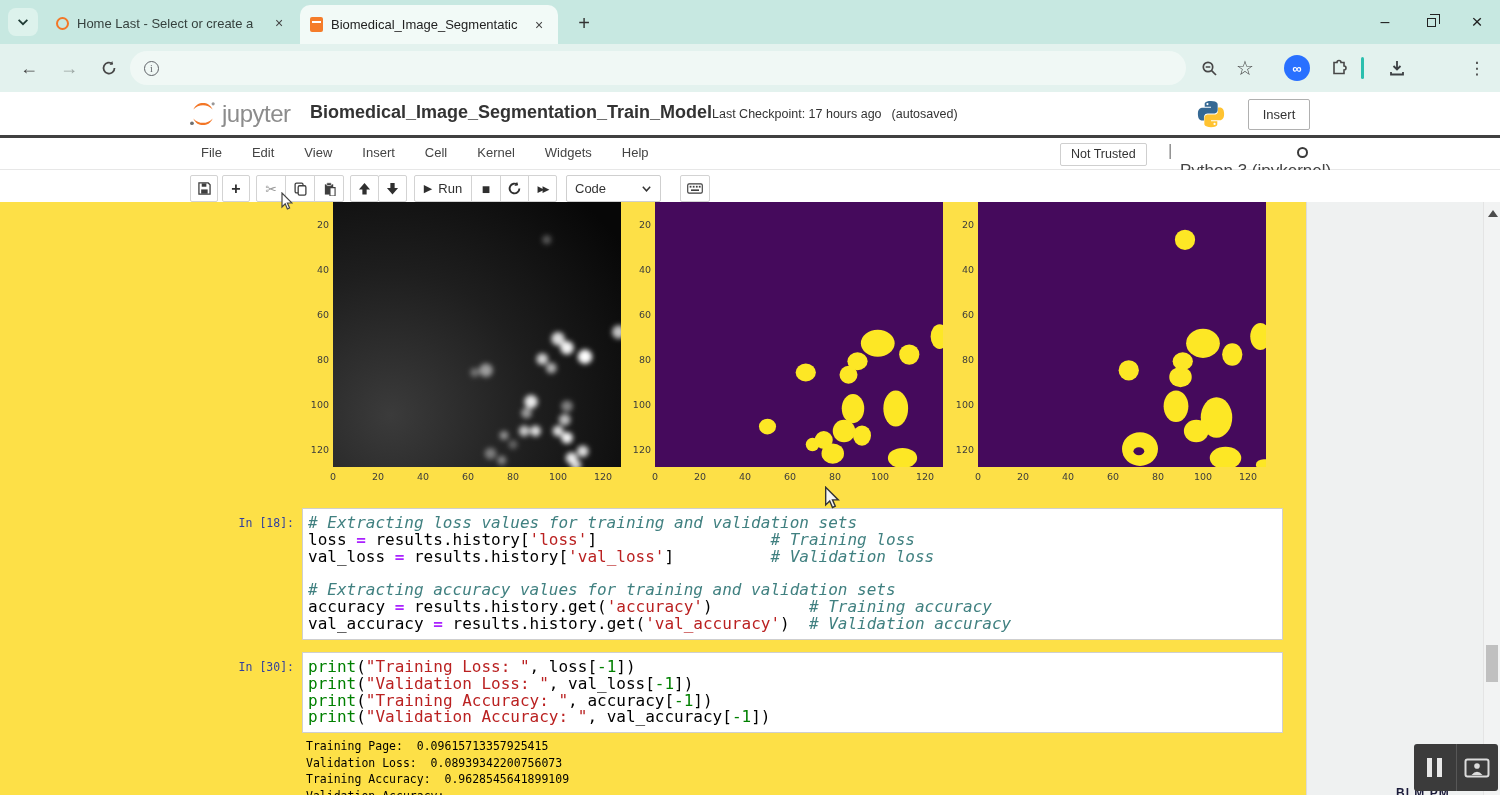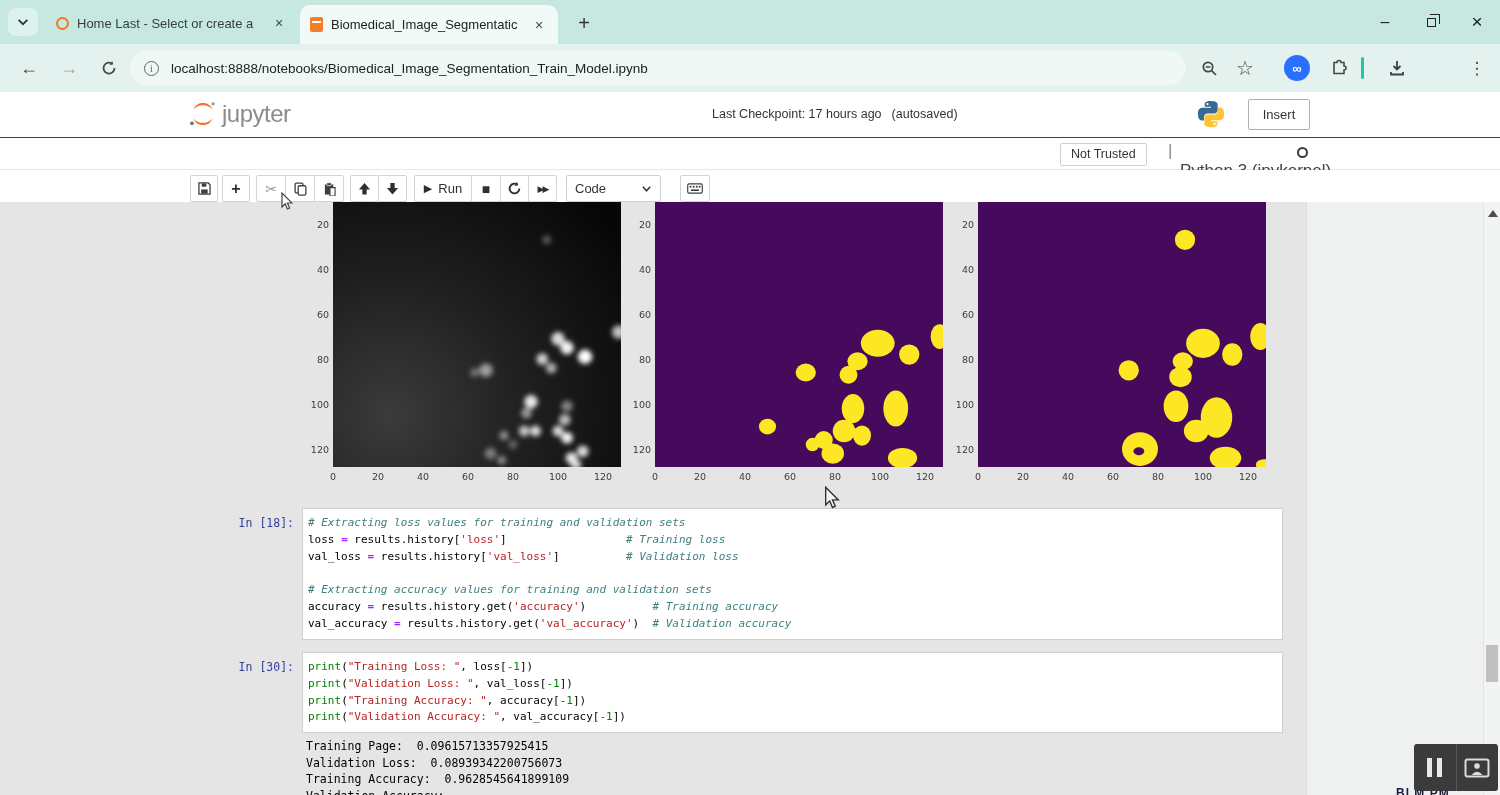"localhost:8888/notebooks/Biomedical_Imag" span.urltext { html: <span>localhost:8888/notebooks/Biomedical_Image_Segmentation_Train_Model.ipynb</span> -> none }
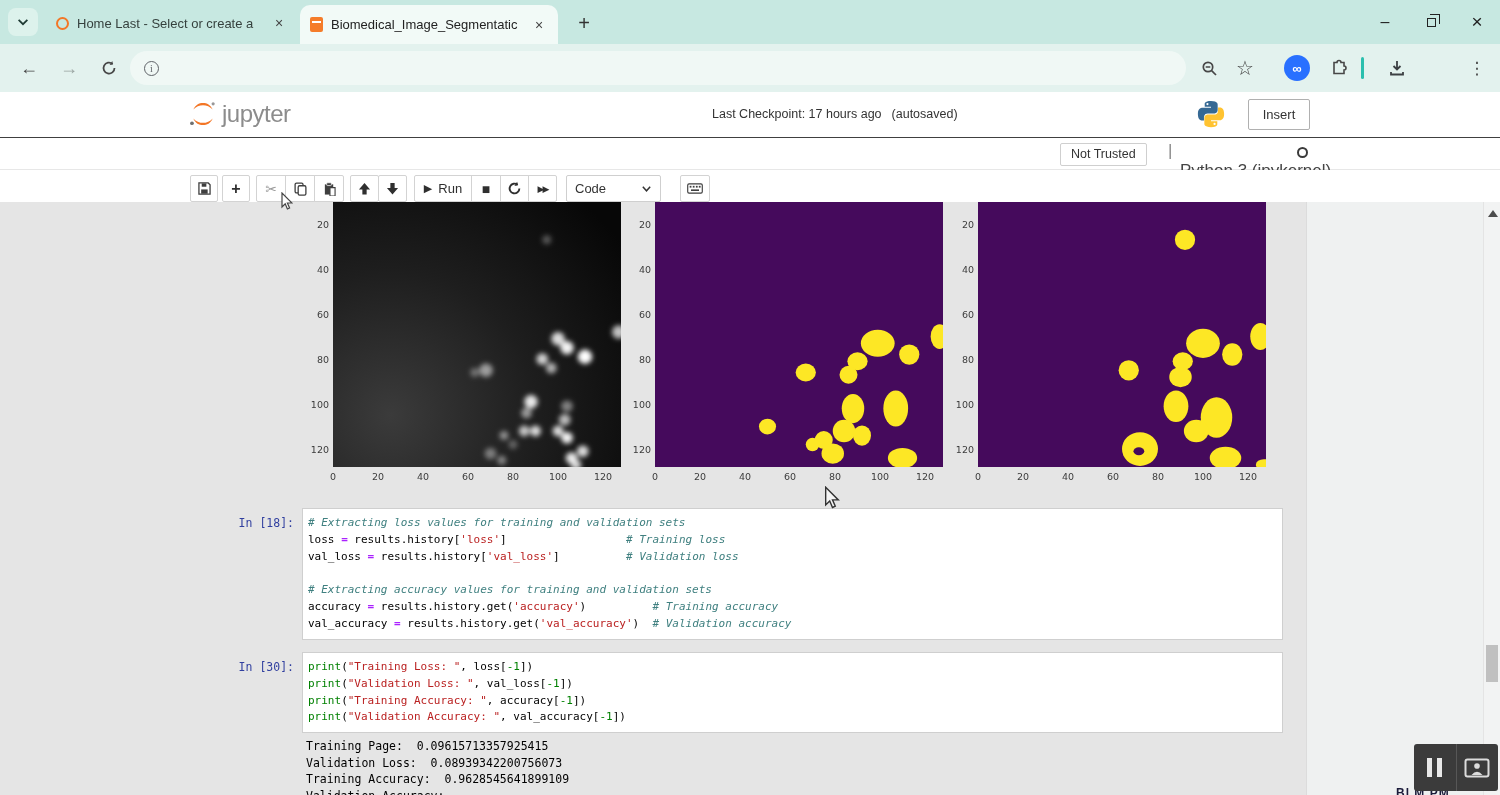"jupyter" .jheader { border-bottom: 1px solid #404040 -> 3px solid #404040 }
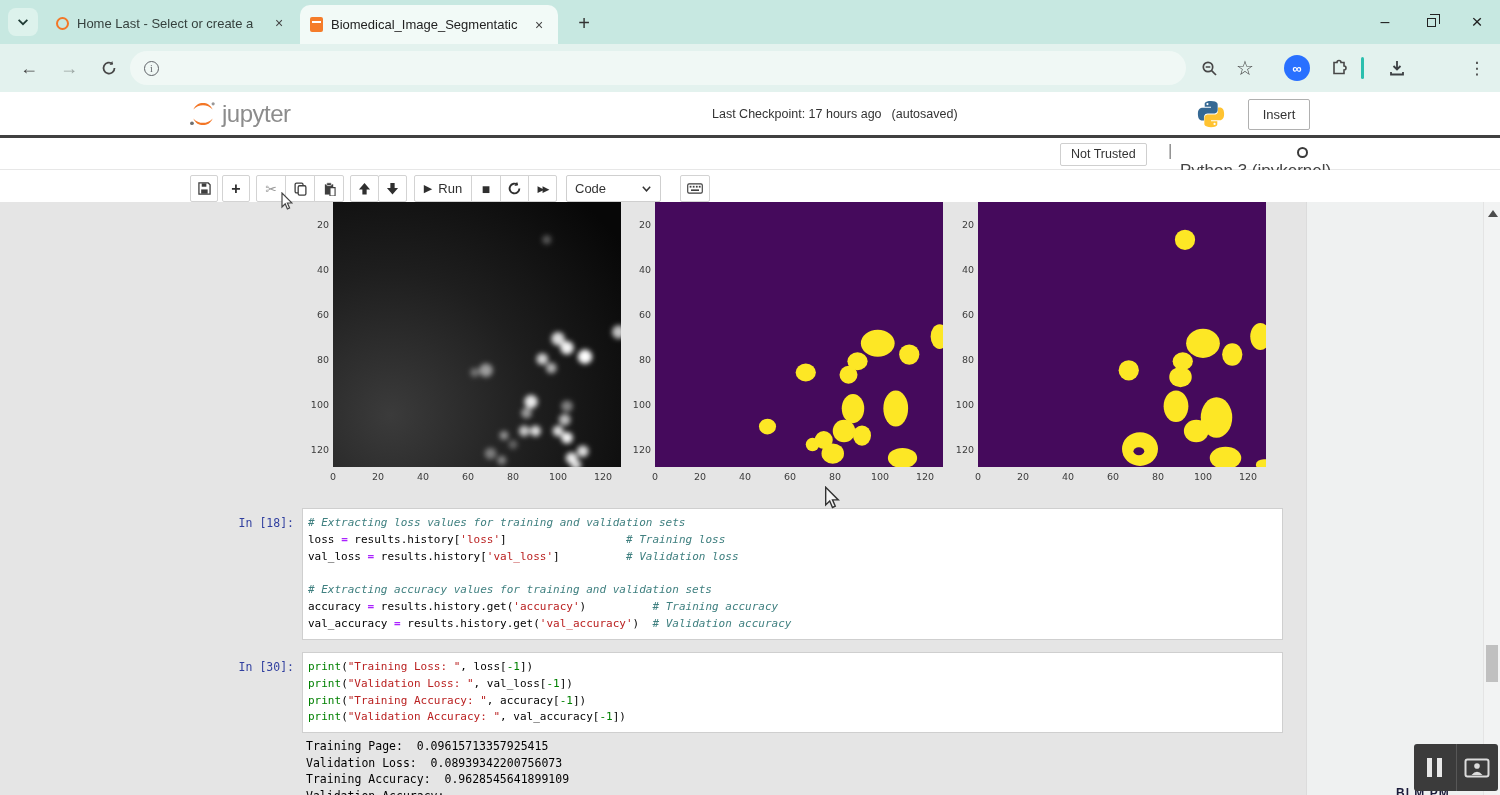"Biomedical_Image_Segmentation_Train_Mode" div.jtitle { html: none -> <div>Biomedical_Image_Segmentation_Train_Model</div> }
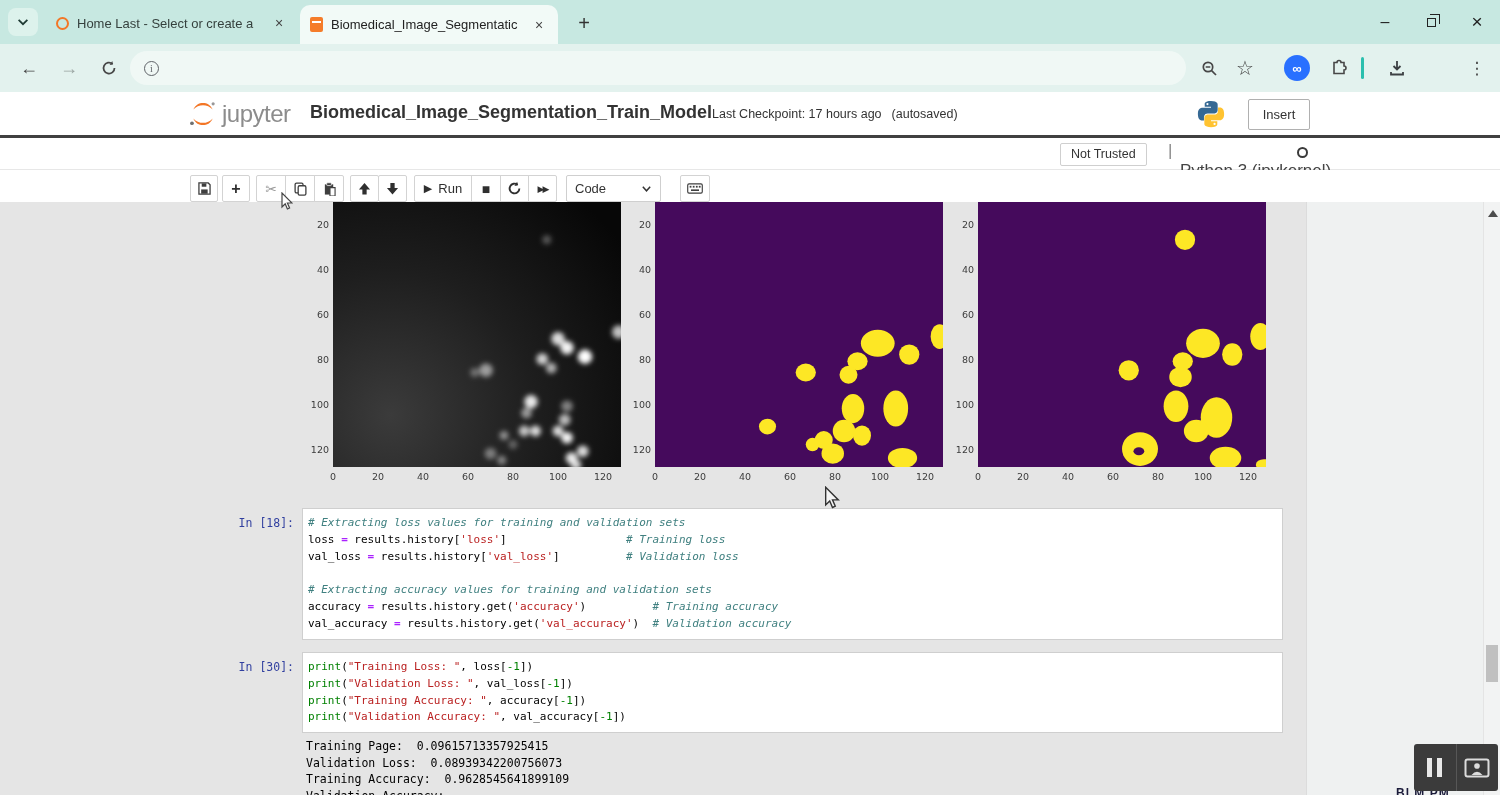"File" div.menus { html: none -> <div> <span>File</span> <span>Edit</span> <span>View</span> <span>Insert</span> <span>Cell</span> <span>Kernel</span> <span>Widgets</span> <span>Help</span> </div> }
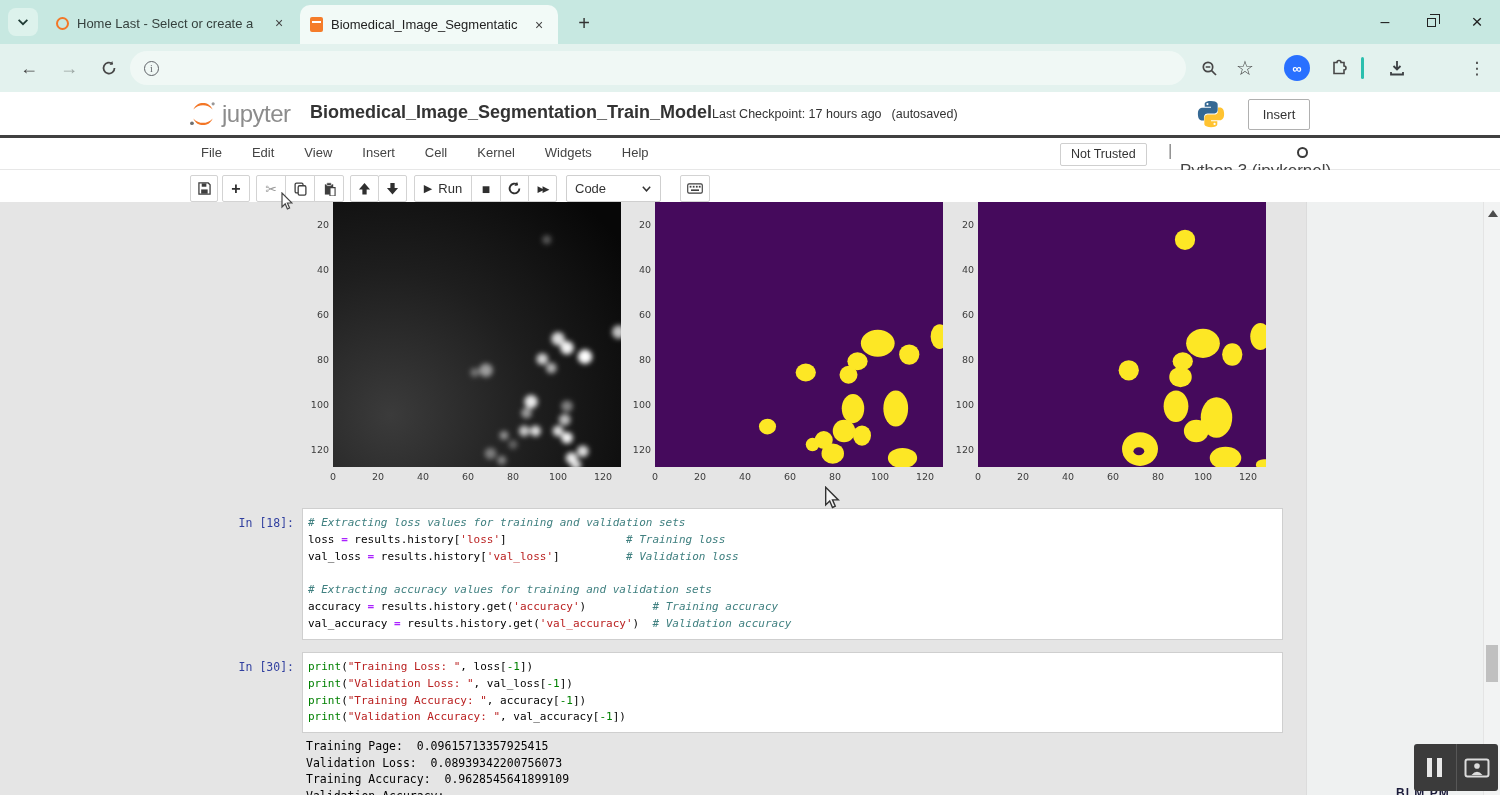"20" .nb-body { background: #e5e5e5 -> #fde047 }
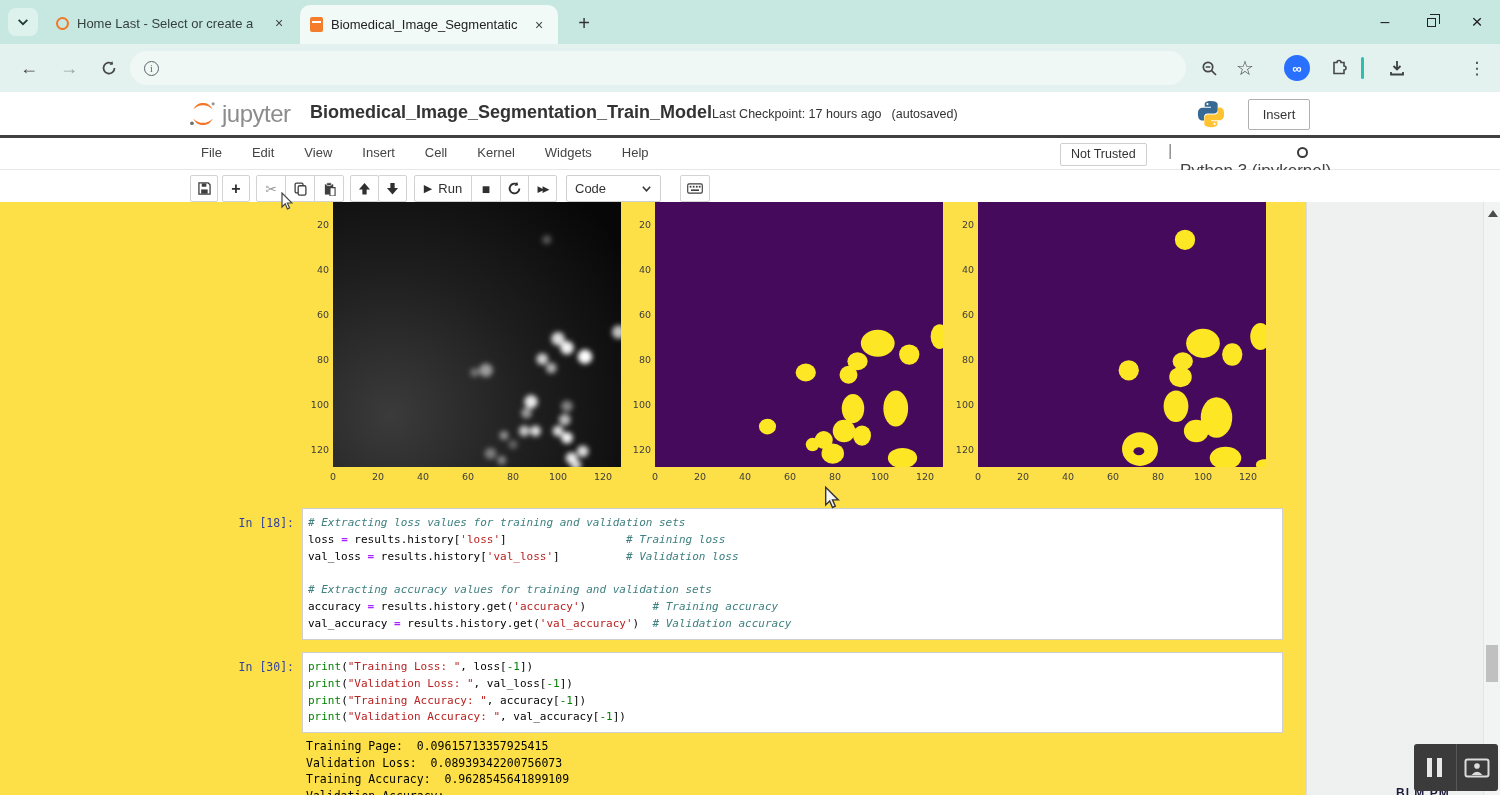"# Extracting loss values for" .code { font-size: 11px -> 16px }
